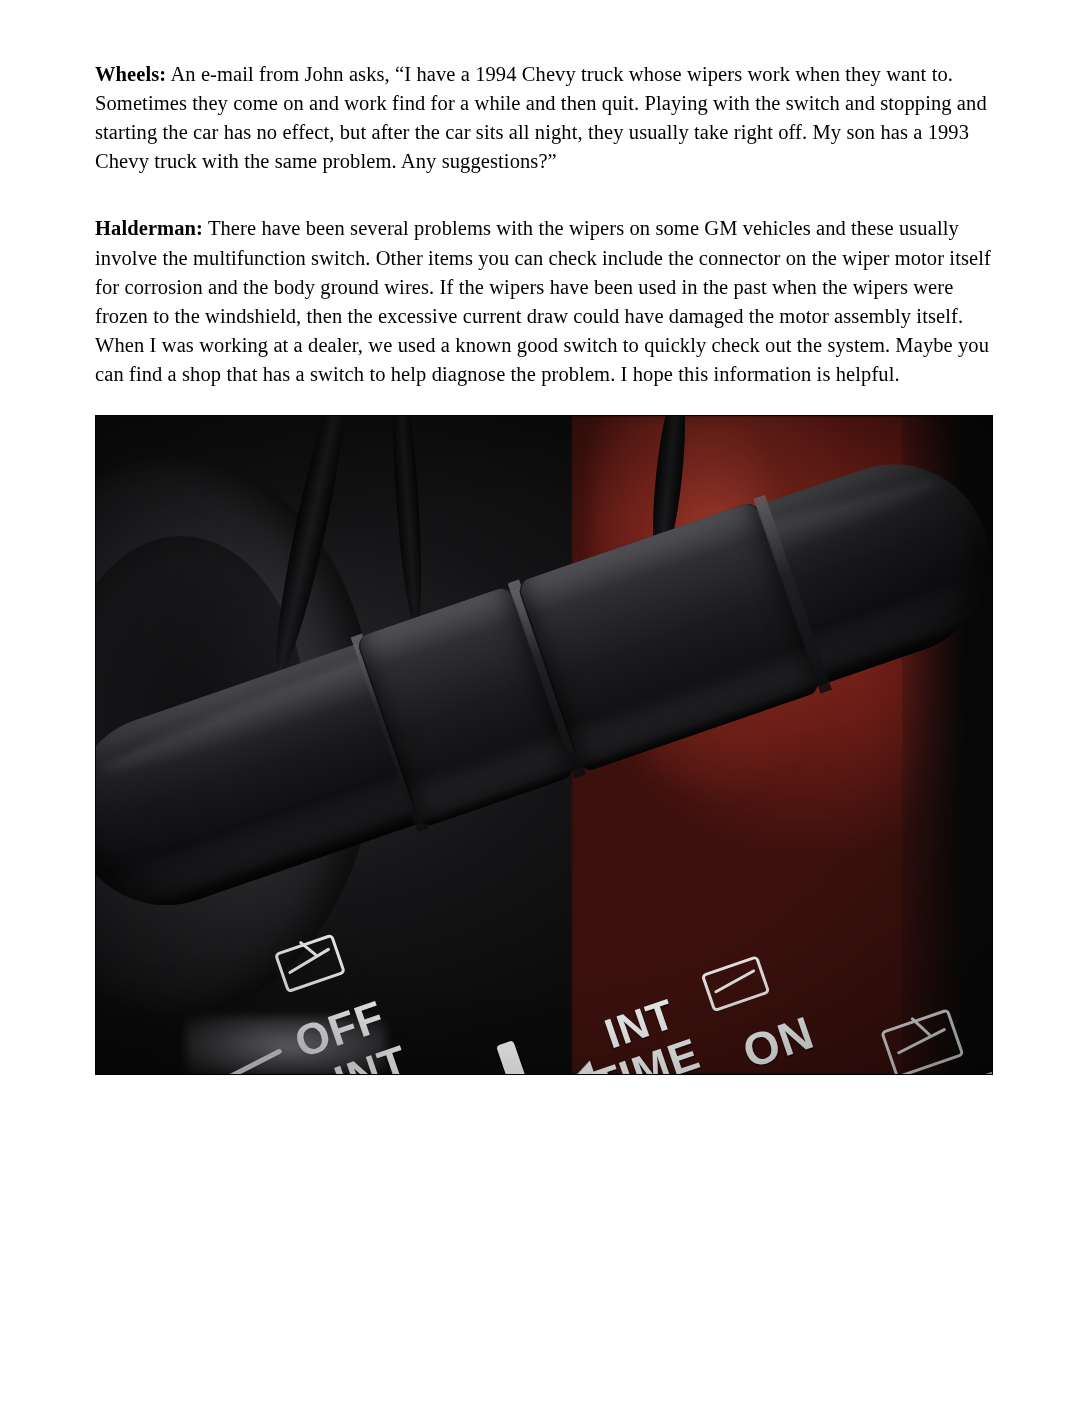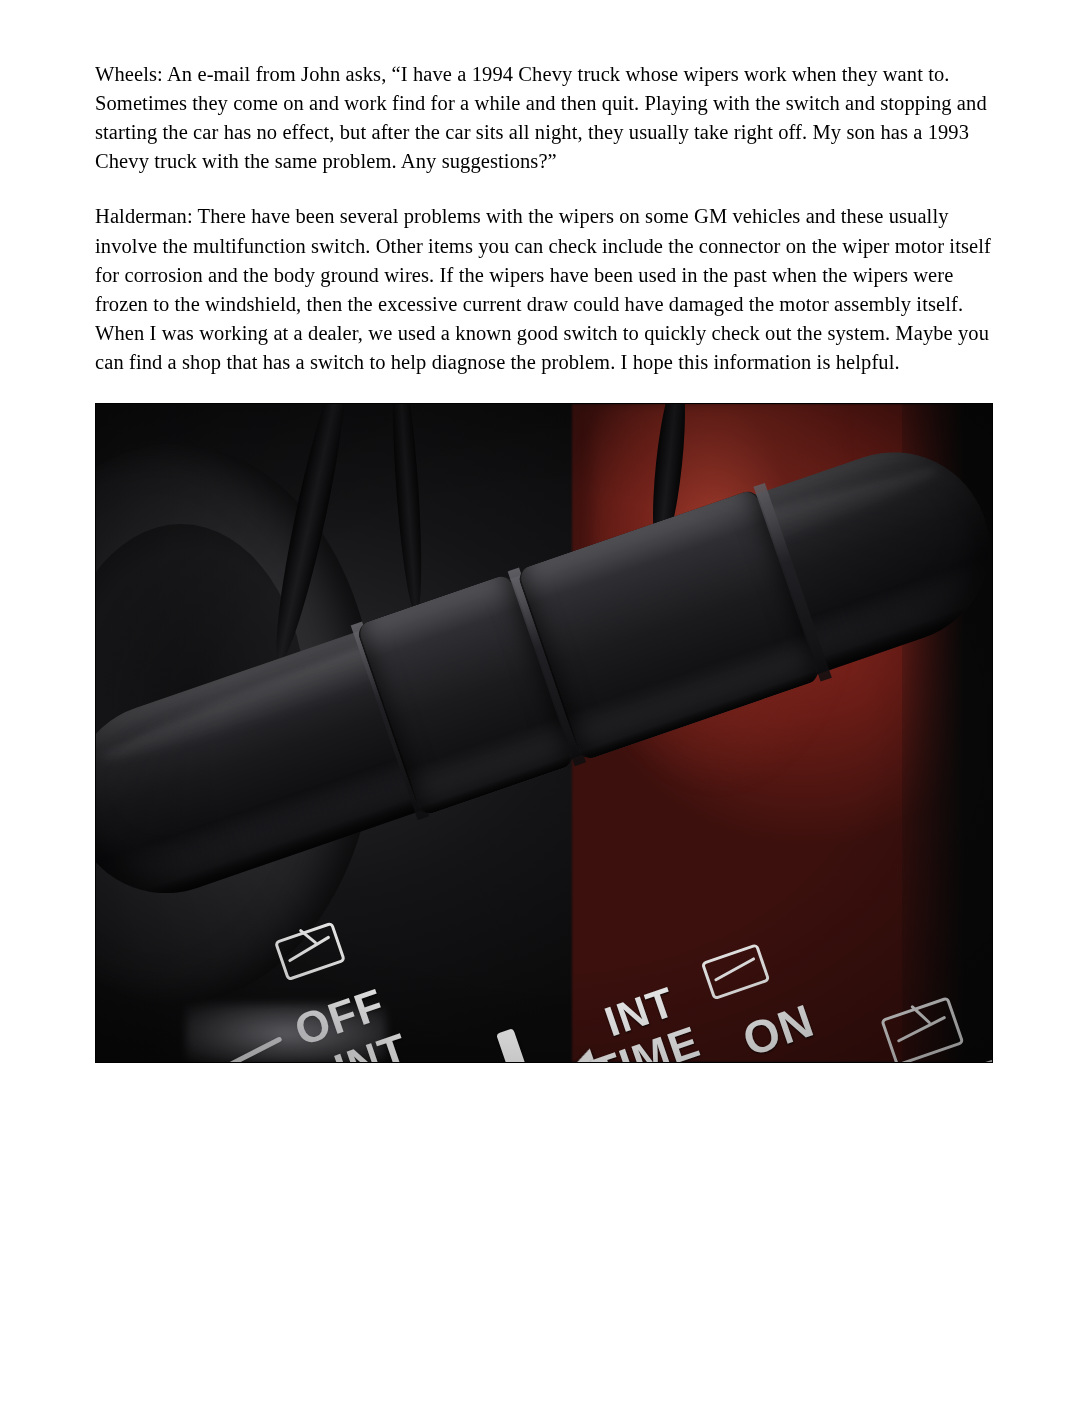"Wheels:" .para .lead { font-weight: normal -> bold }
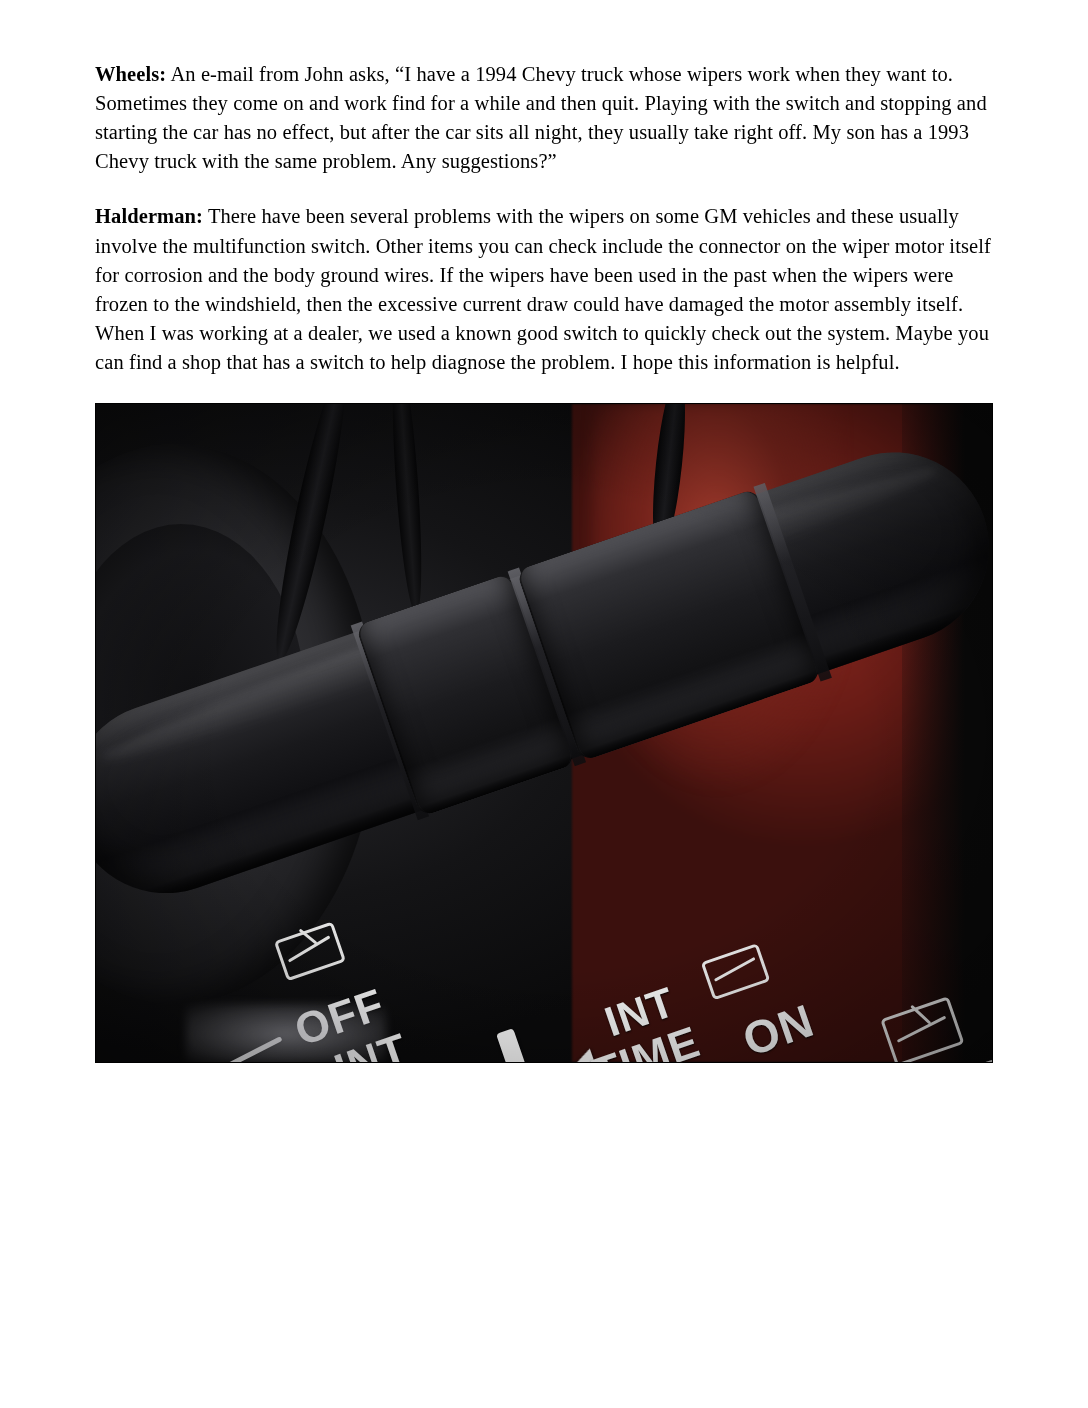"Halderman: There have been several" .para.second { margin-top: 26px -> 38px }
